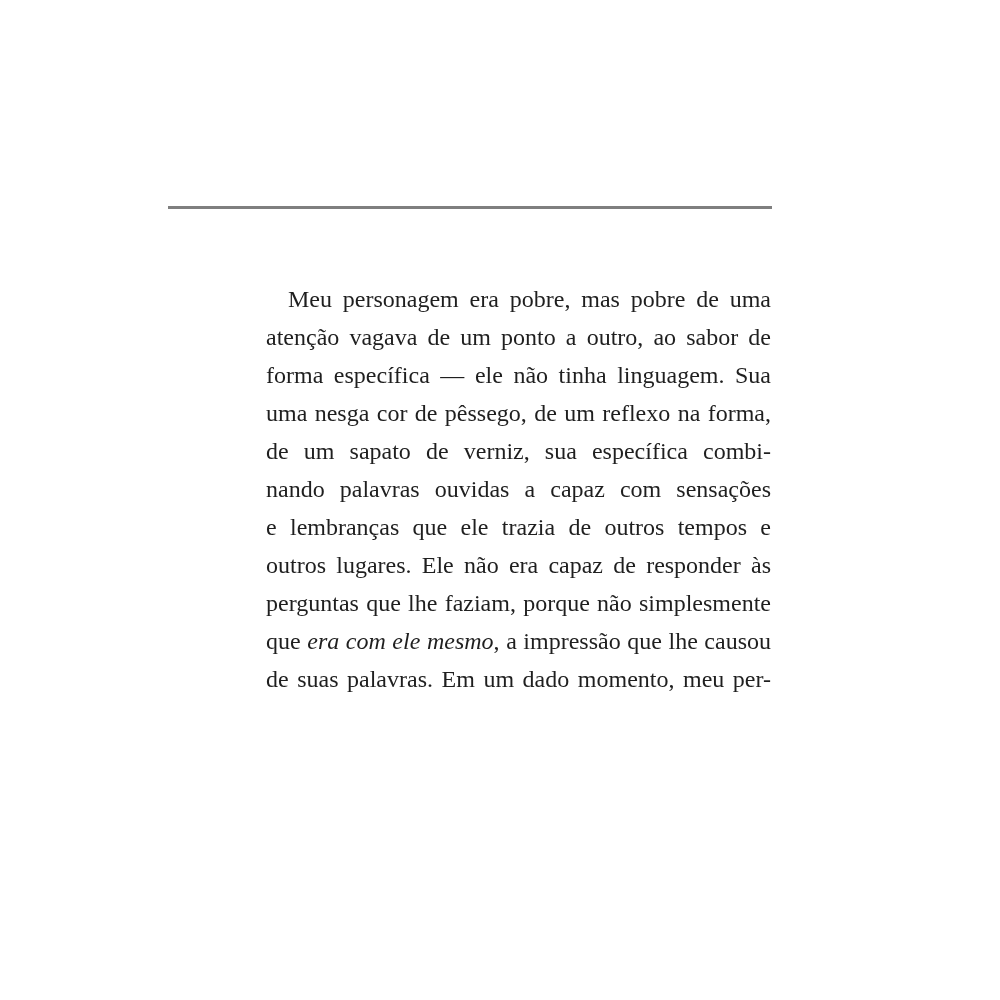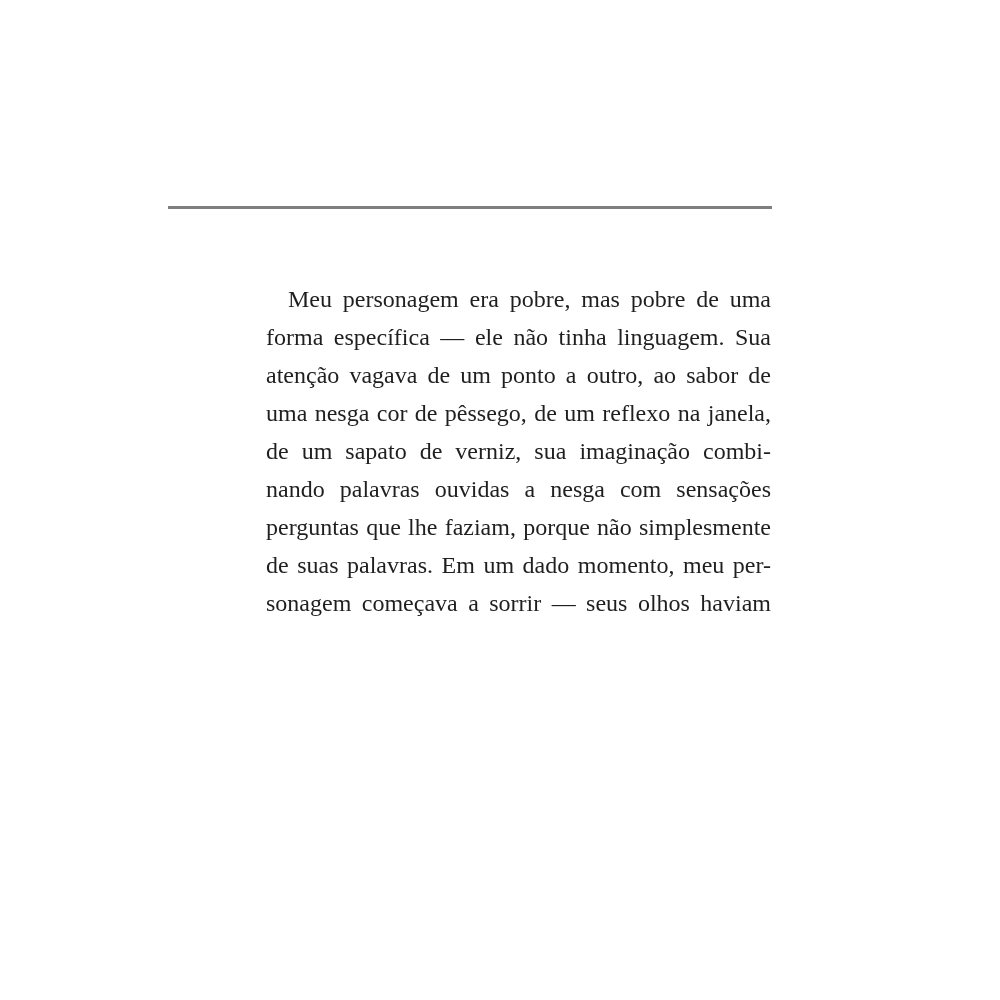"forma específica — ele não" div.text-line { order: before "atenção vagava de um ponto" -> after "atenção vagava de um ponto" }
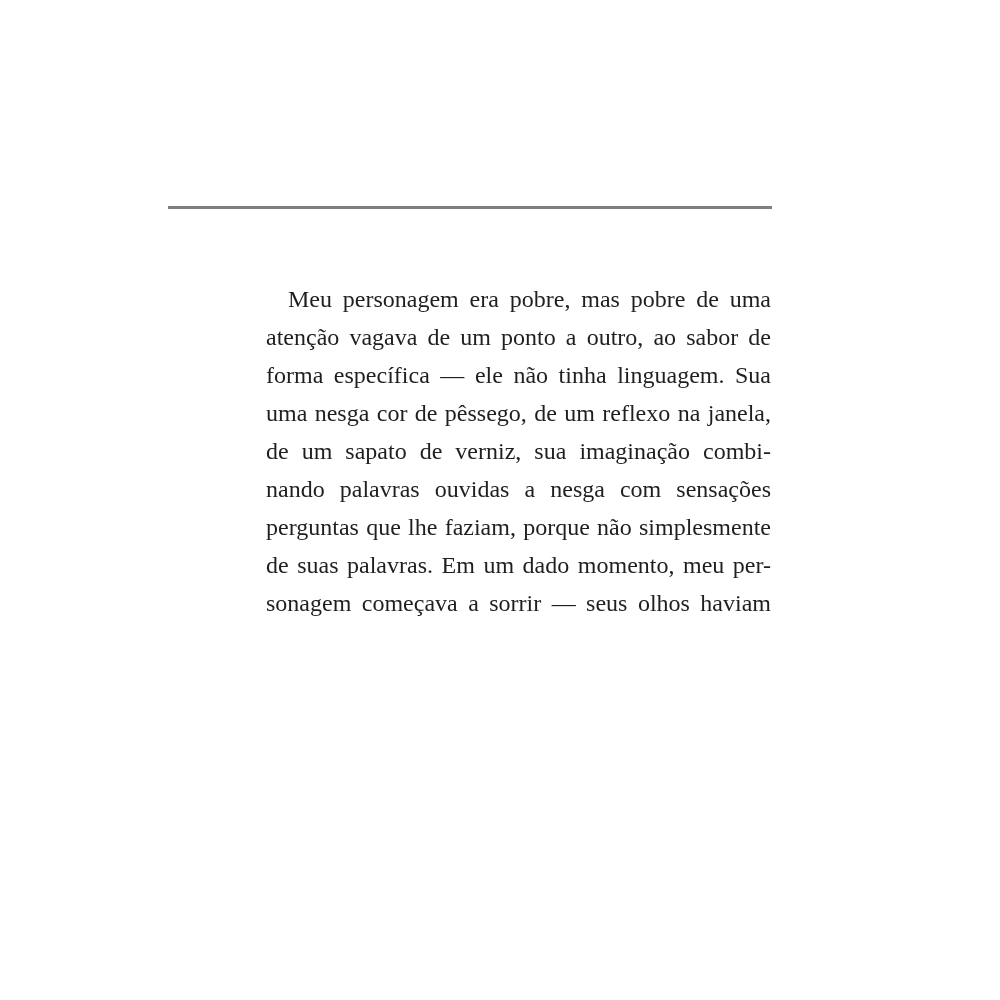"uma nesga cor de pêssego," span { text: janela -> forma }
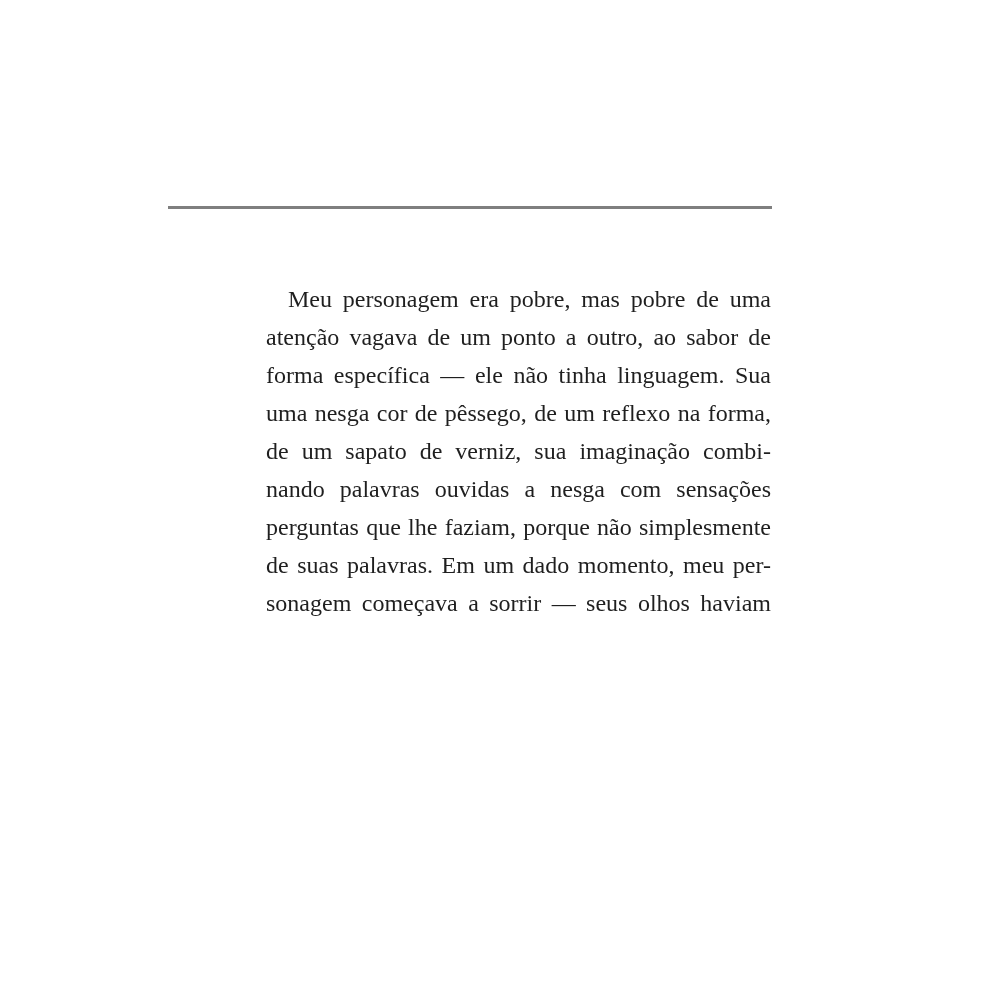"de um sapato de verniz," span { text: imaginação -> específica }
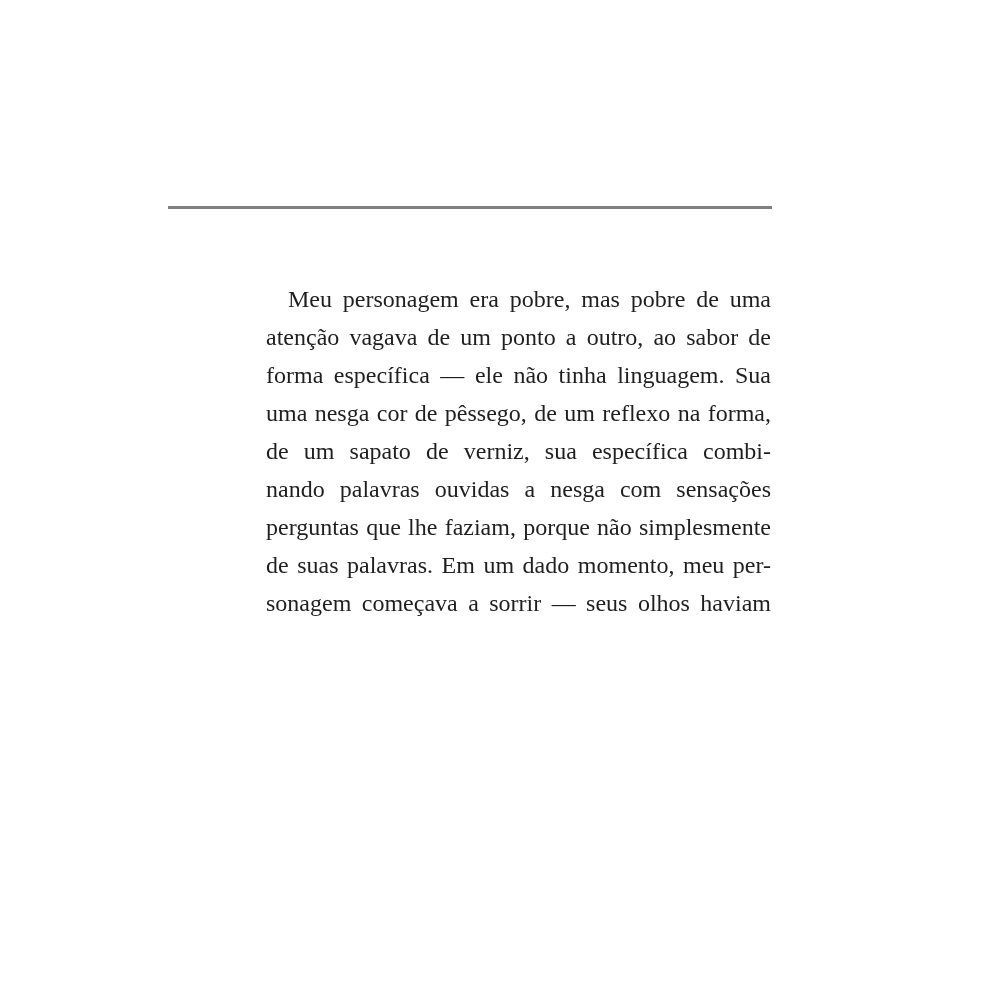"nando palavras ouvidas a nesga" span { text: nesga -> capaz }
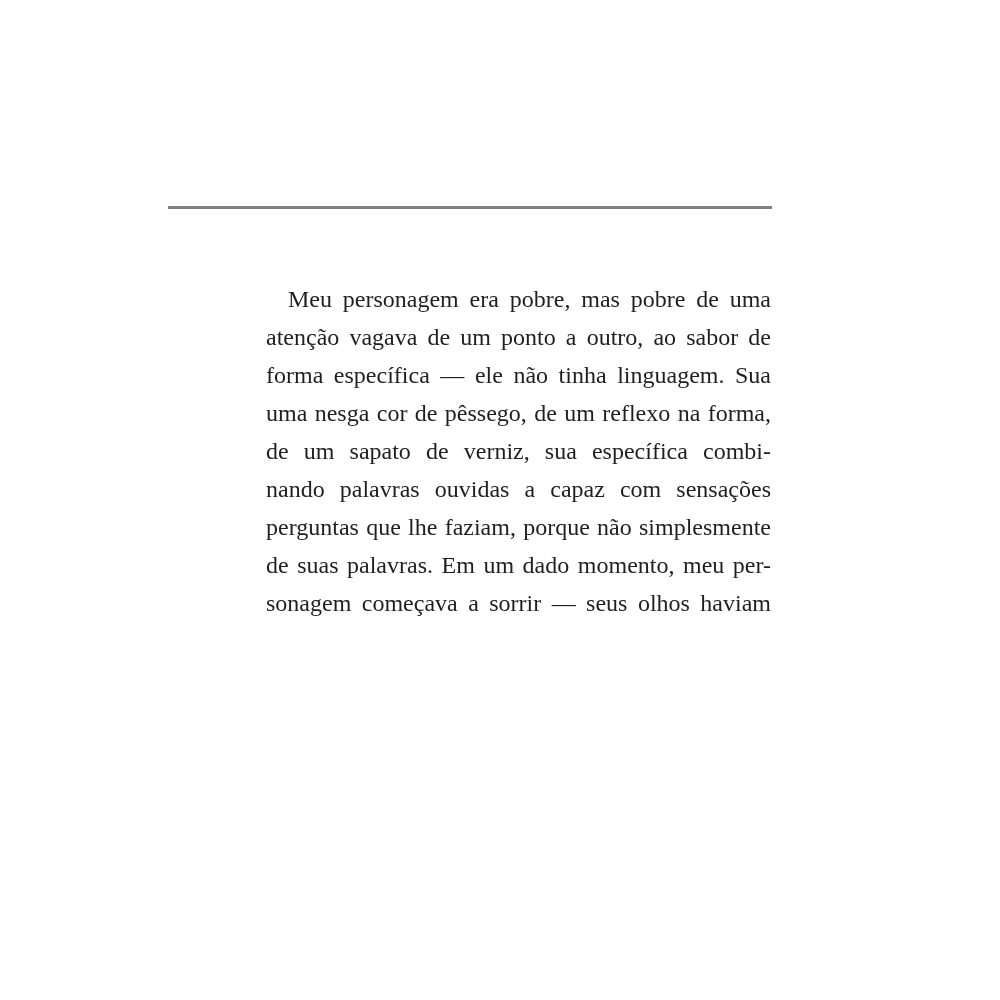"e lembranças que ele trazia" div.text-line { html: none -> <div><span>e lembranças que ele trazia de outros tempos e</span></div> }
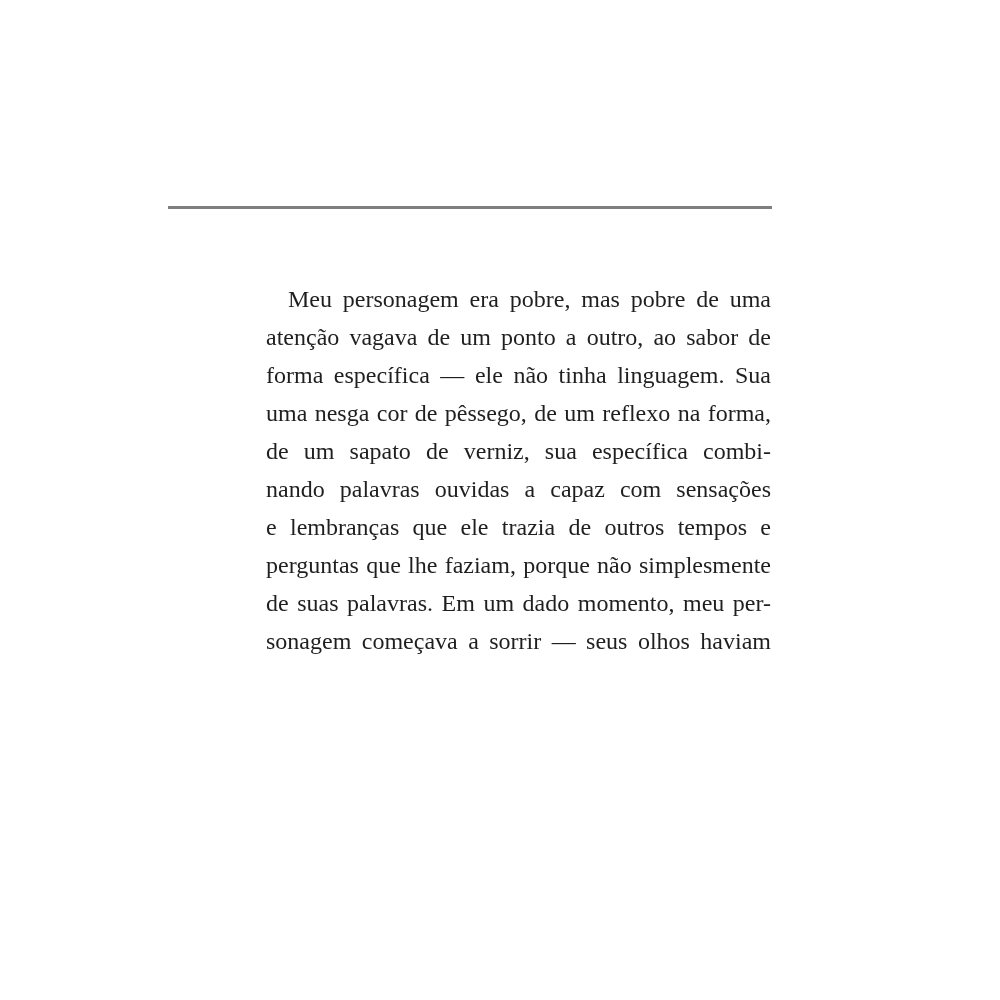"outros lugares. Ele não era" div.text-line { html: none -> <div><span>outros lugares. Ele não era capaz de responder às</span></div> }
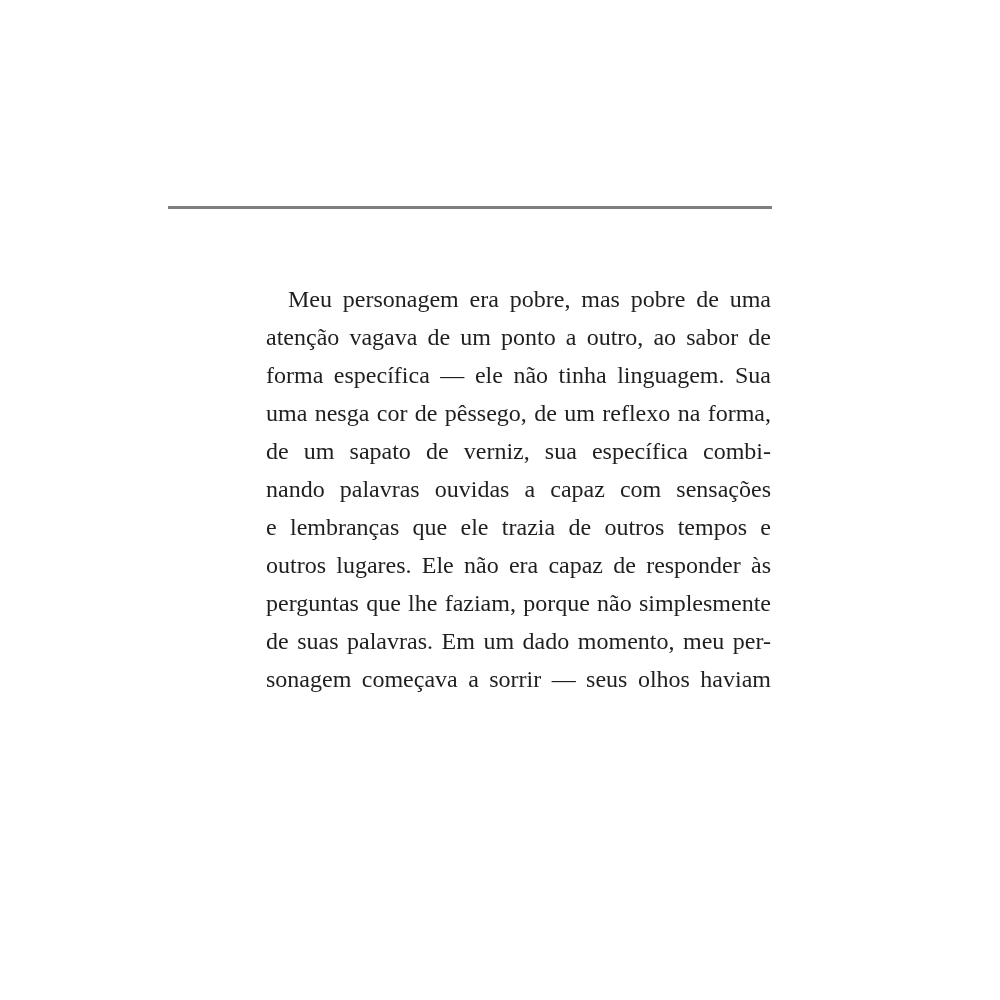"que era com ele mesmo," div.text-line { html: none -> <div><span>que </span><em>era com ele mesmo</em><span>, a impressão que lhe causou</span></div> }
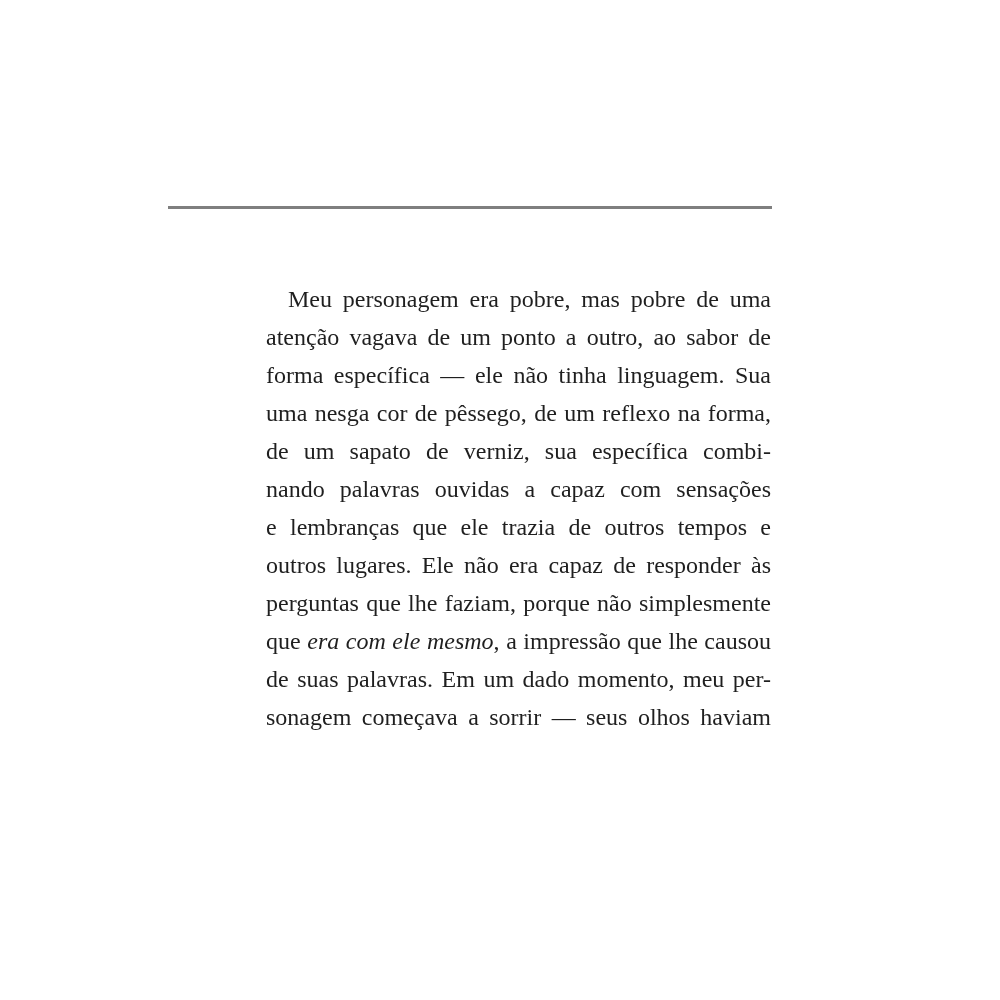"sonagem começava a sorrir —" div.text-line { html: <div><span>sonagem começava a sorrir — seus olhos haviam</span></div> -> none }
